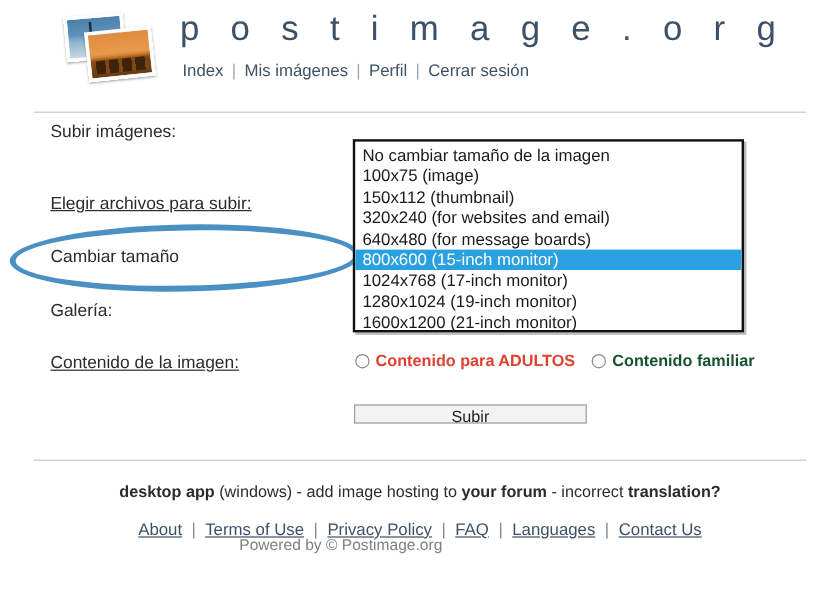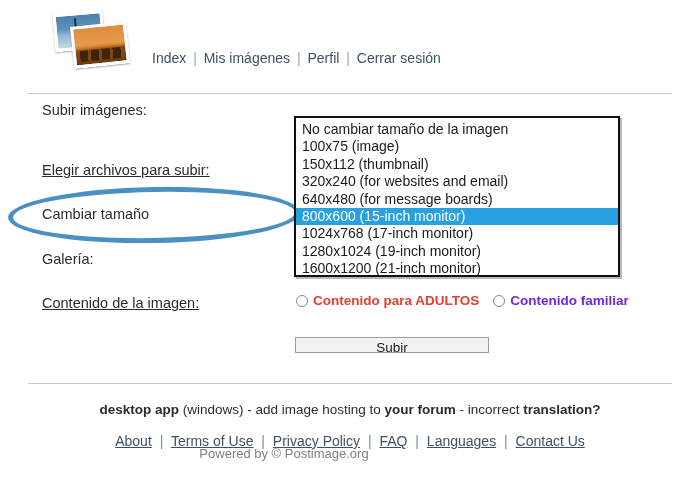"p o s t i" div { html: none -> <div>p o s t i m a g e . o r g</div> }
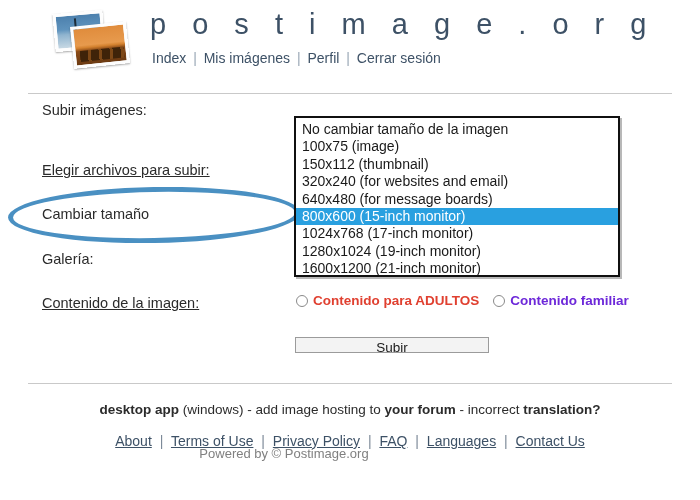"Contenido familiar" #radio-family-label { color: #6d28d9 -> #14532d }
